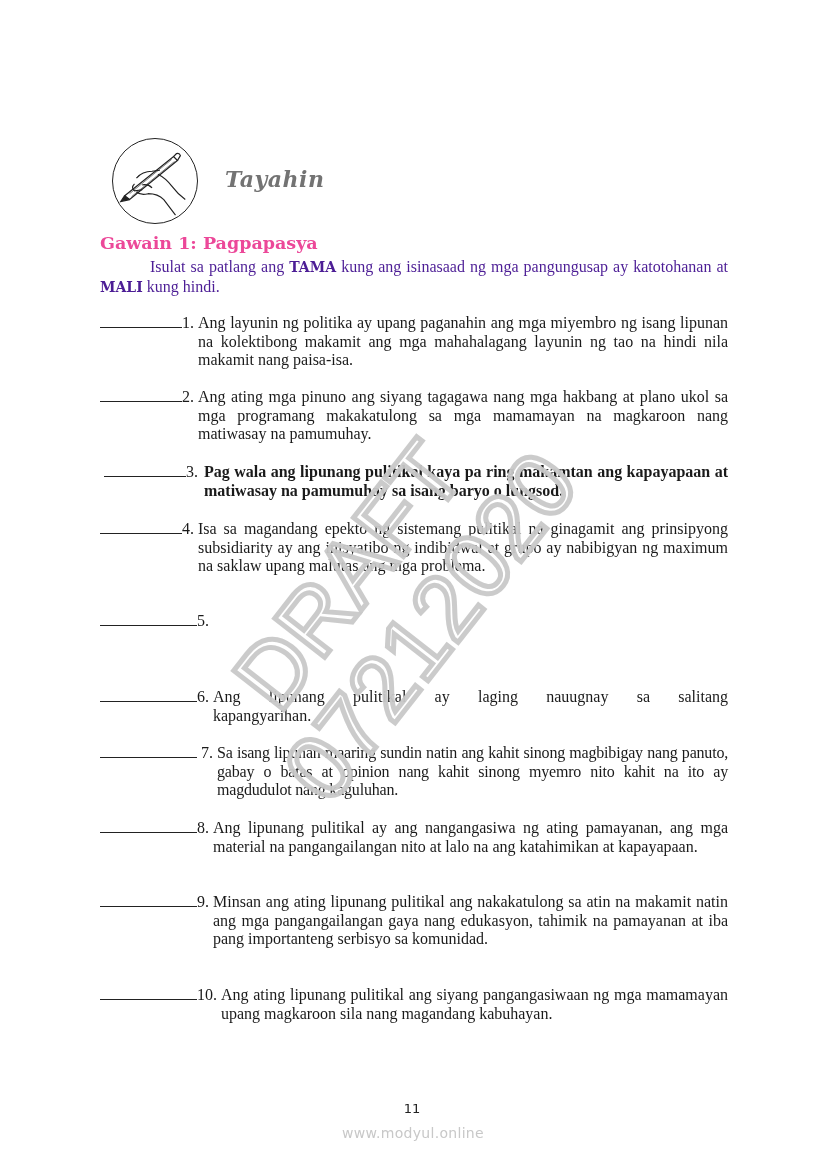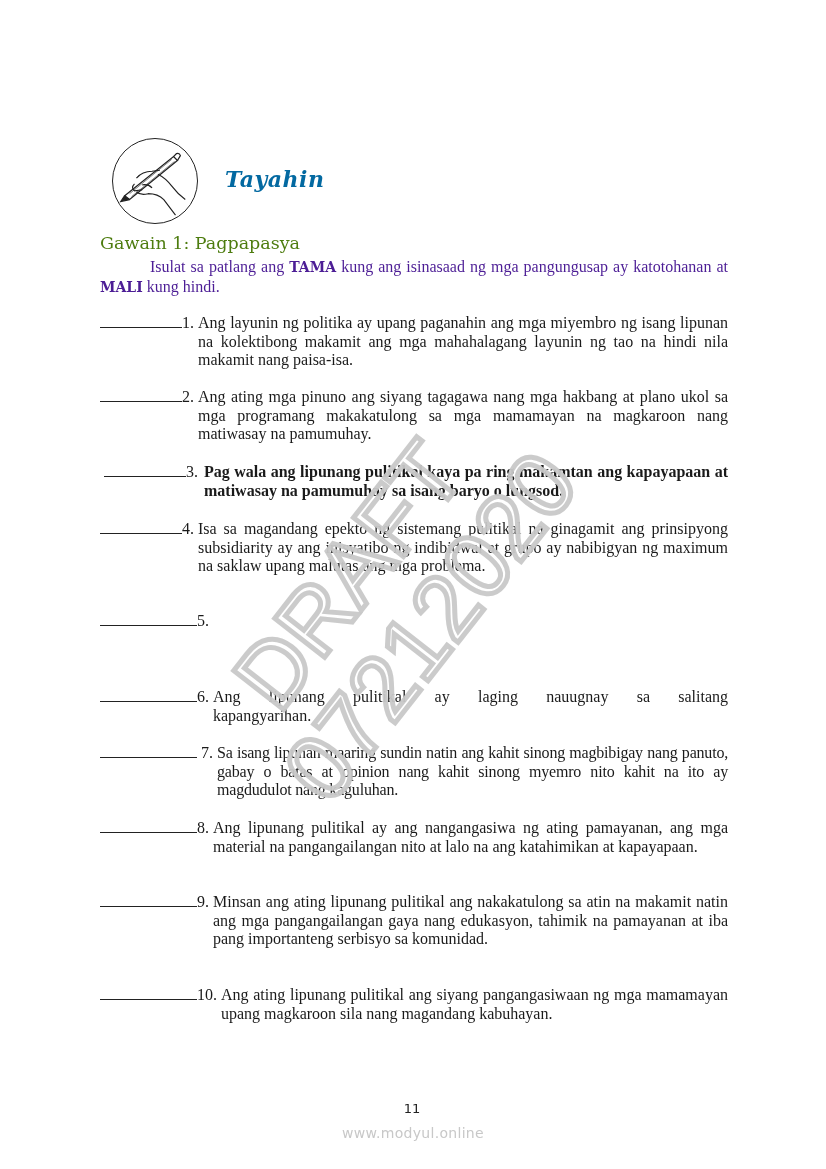"Tayahin" .section-title { color: #0369a1 -> #737373 }
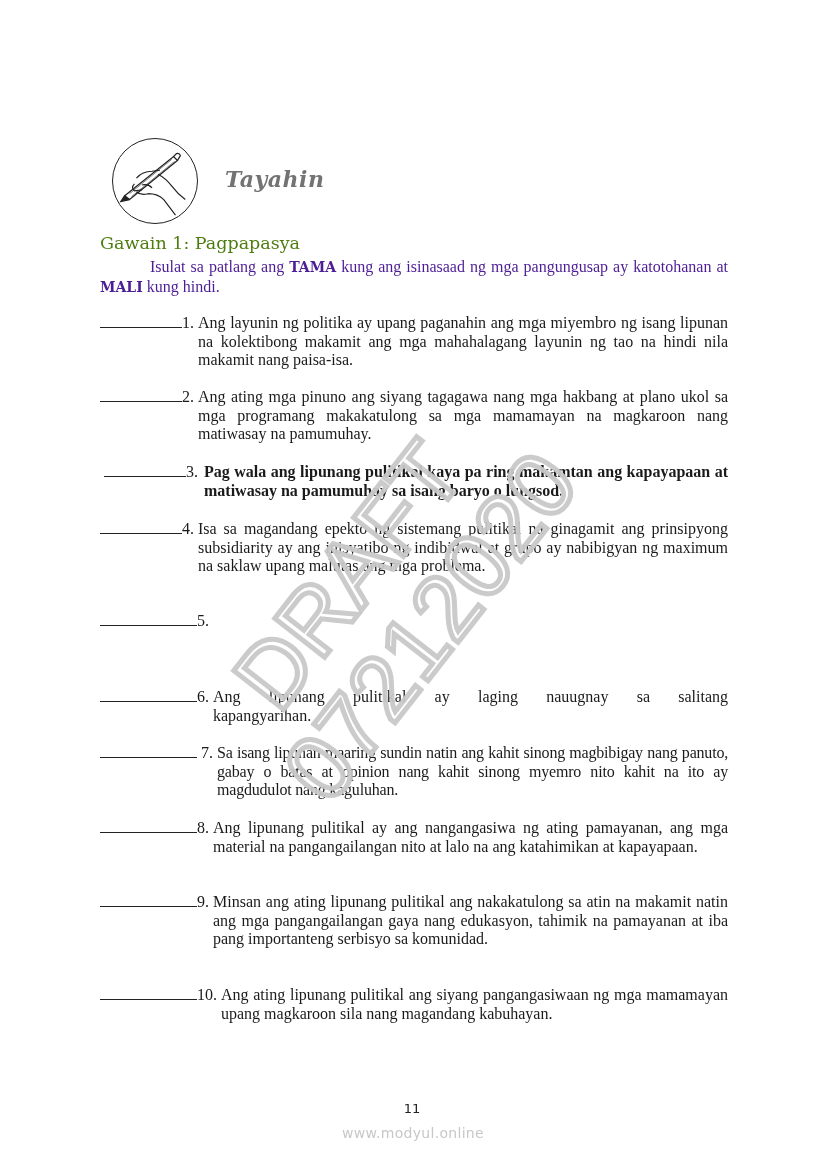"Gawain 1: Pagpapasya" .activity-title { color: #4d7c0f -> #ec4899; font-weight: normal -> bold }
